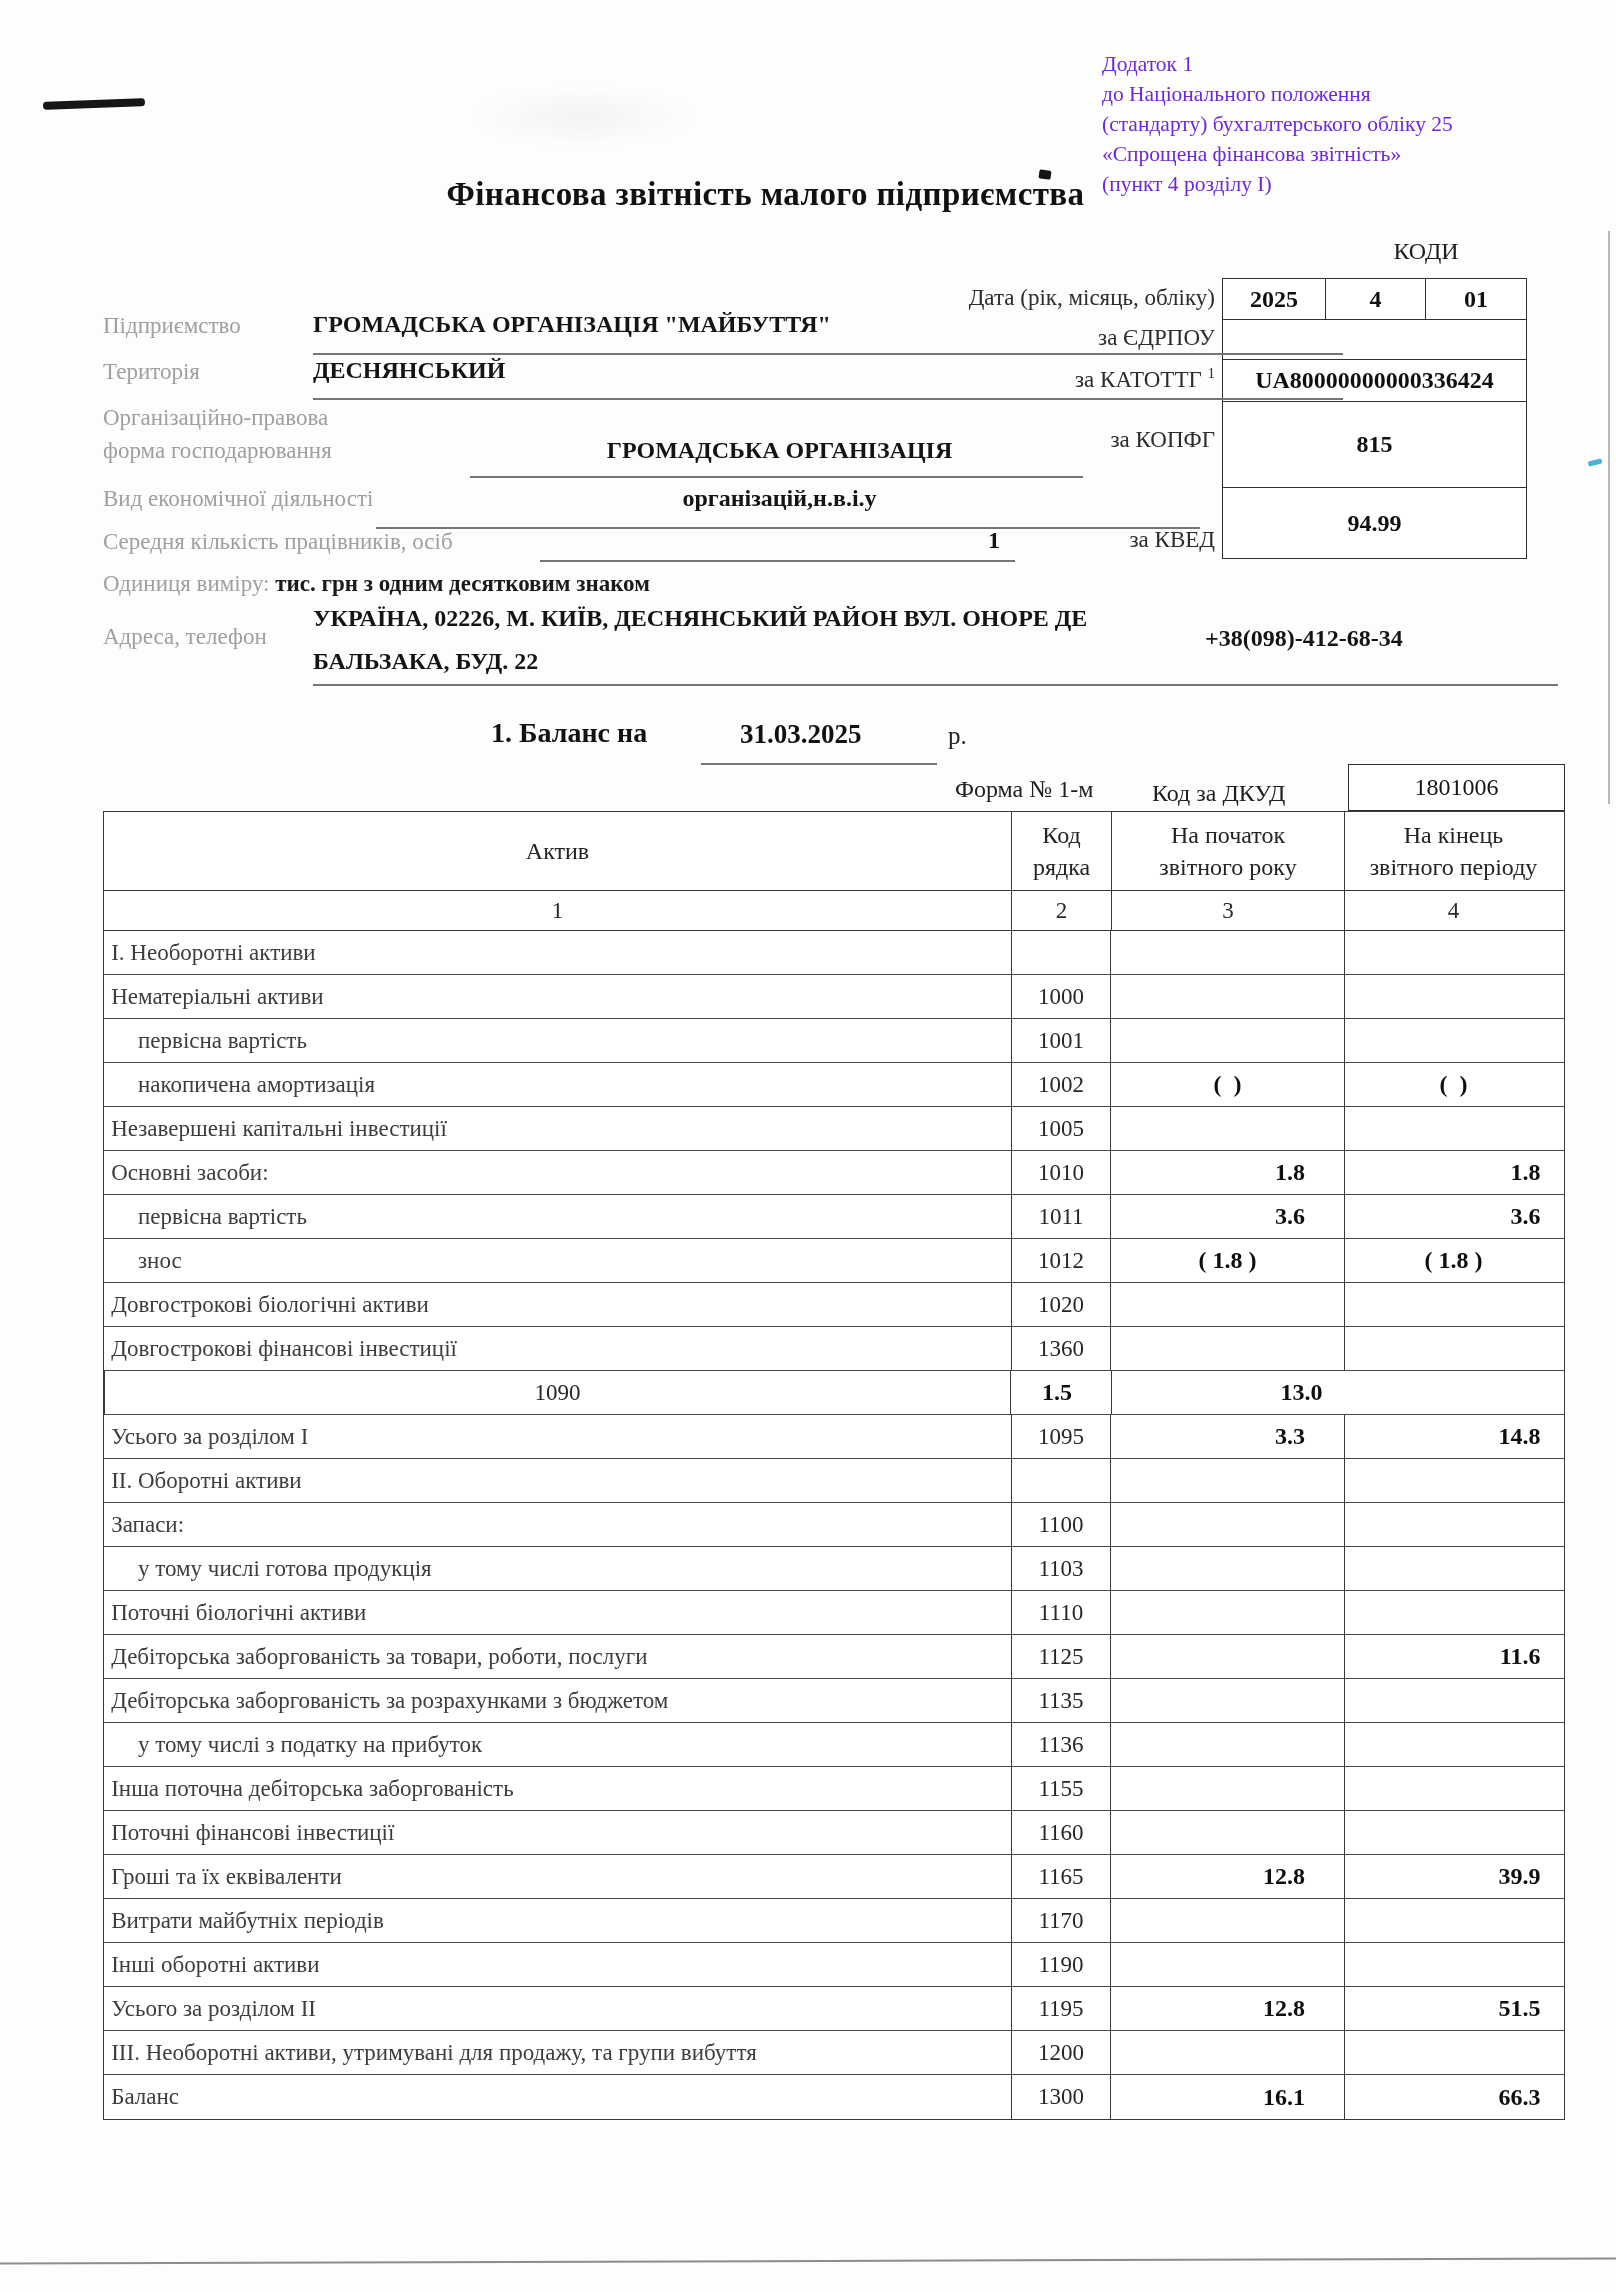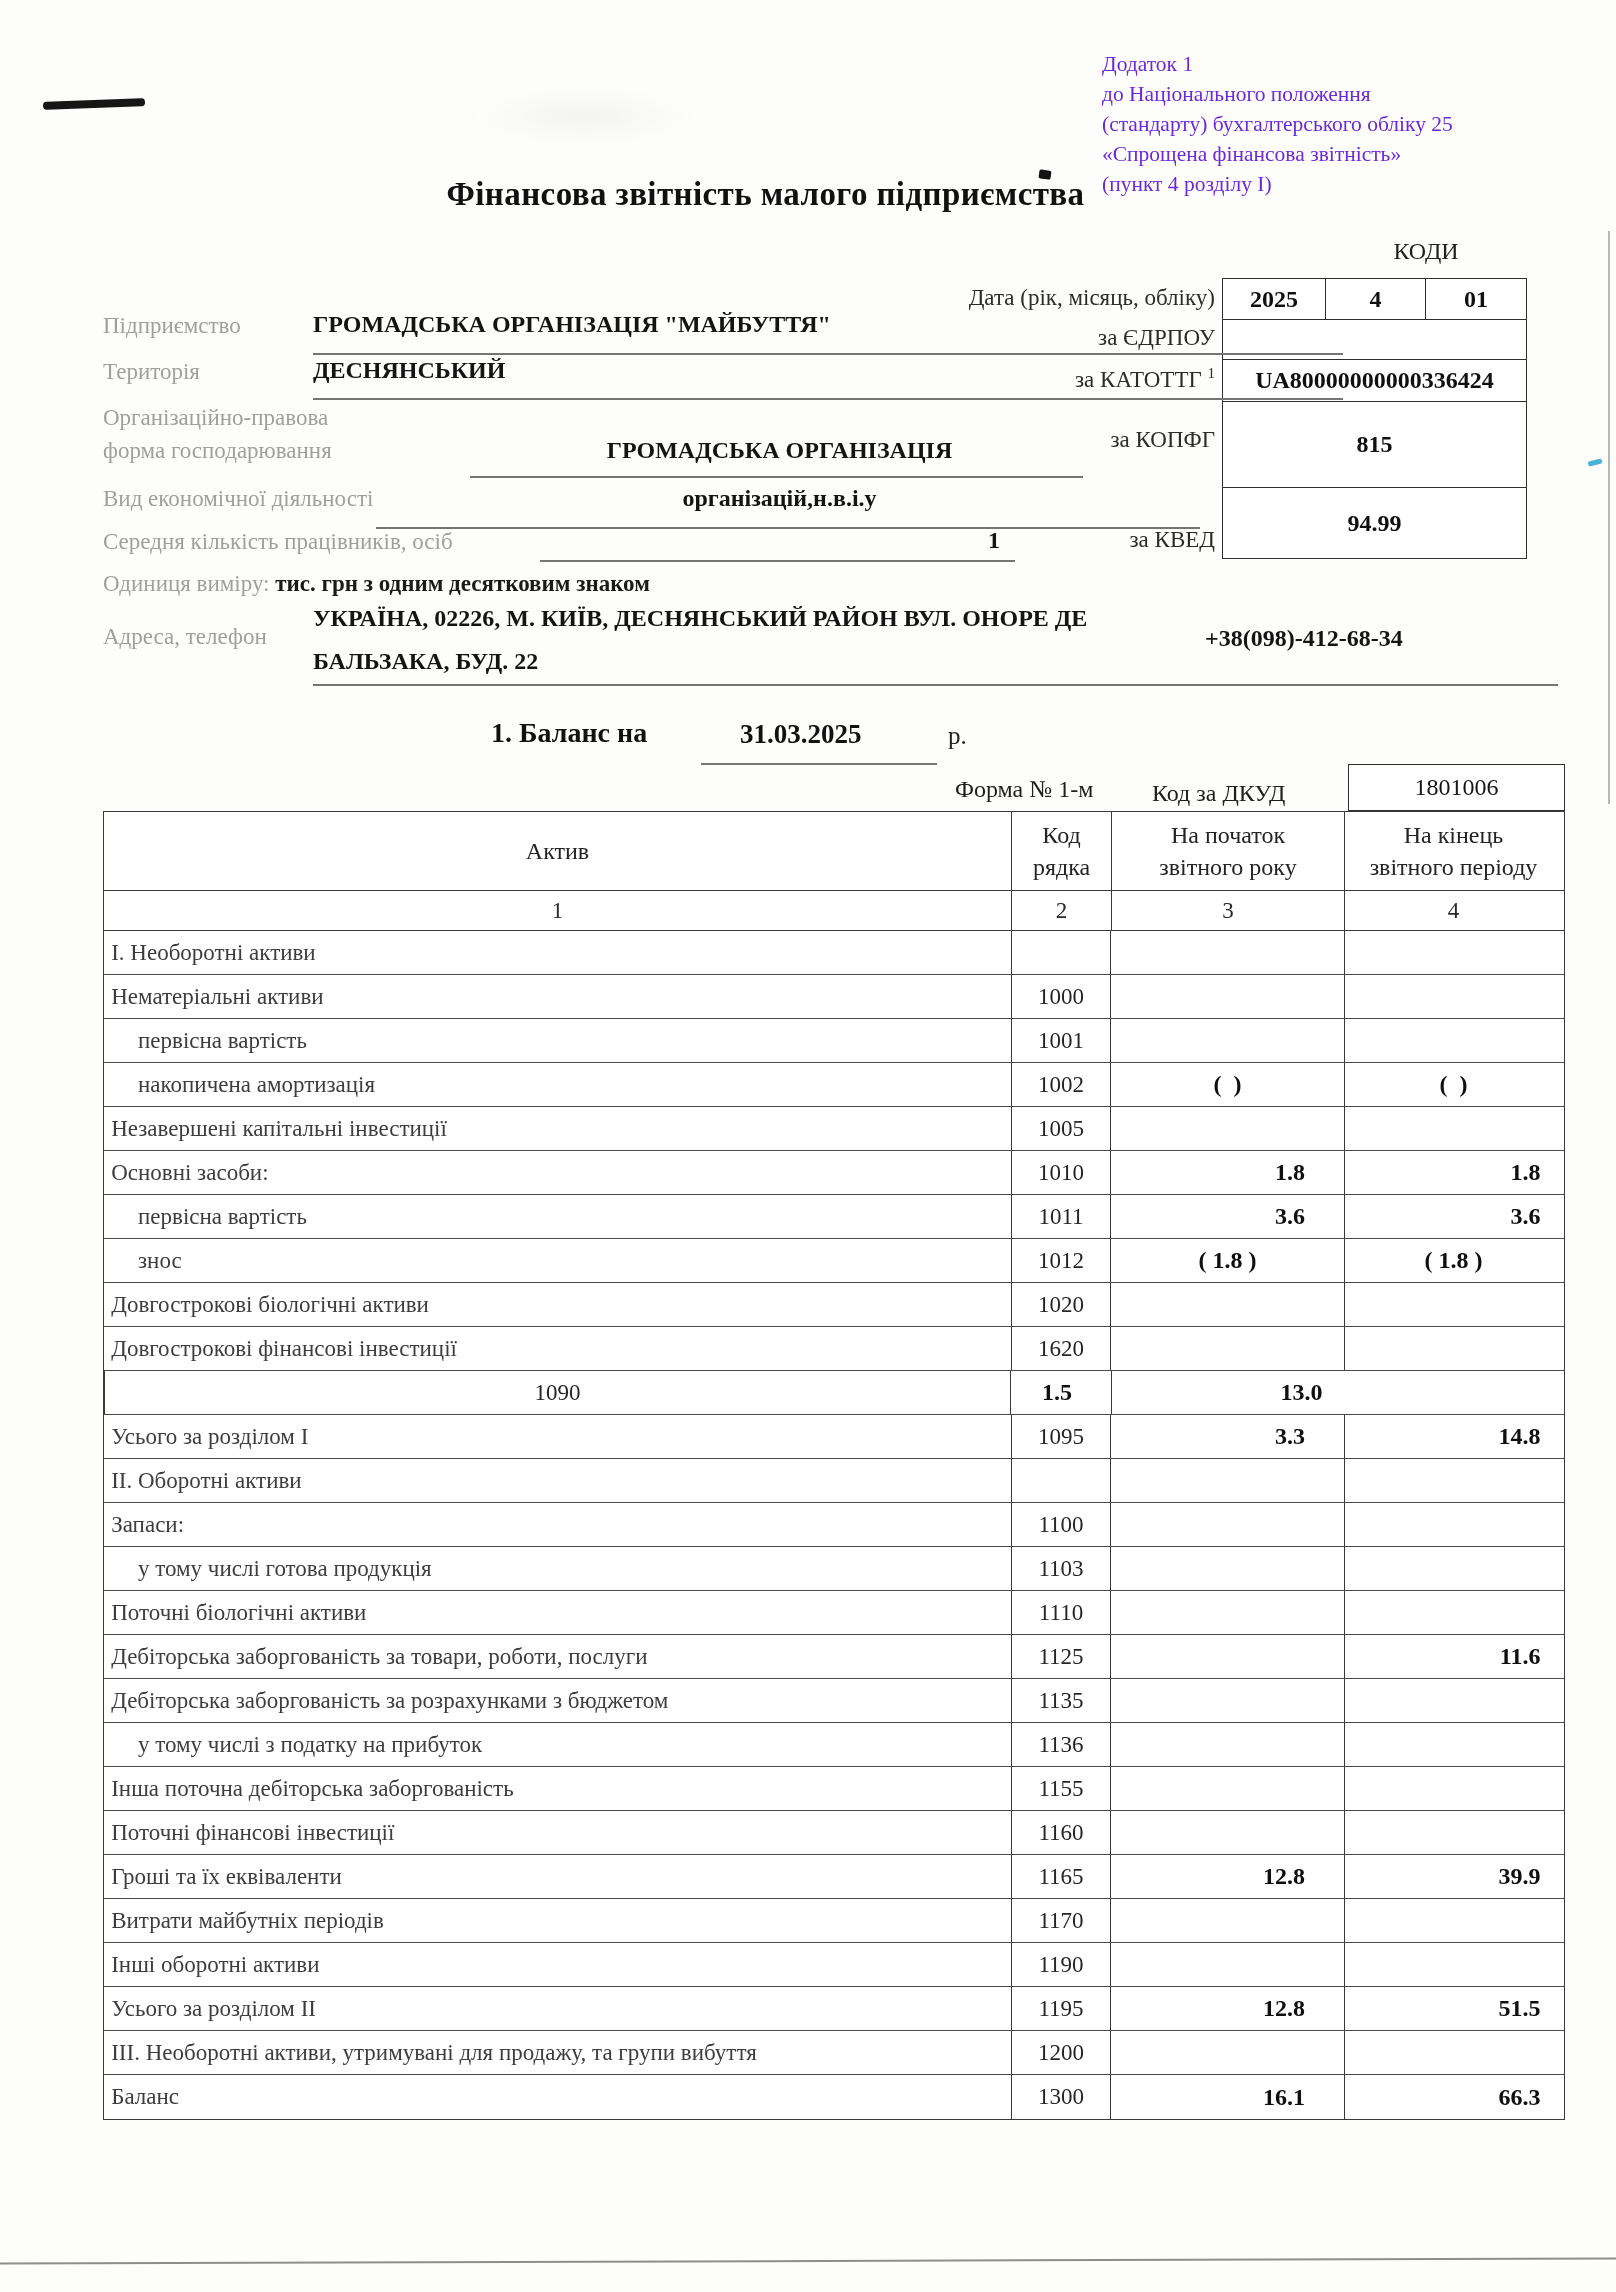"1620" div.cell { text: 1620 -> 1360 }
